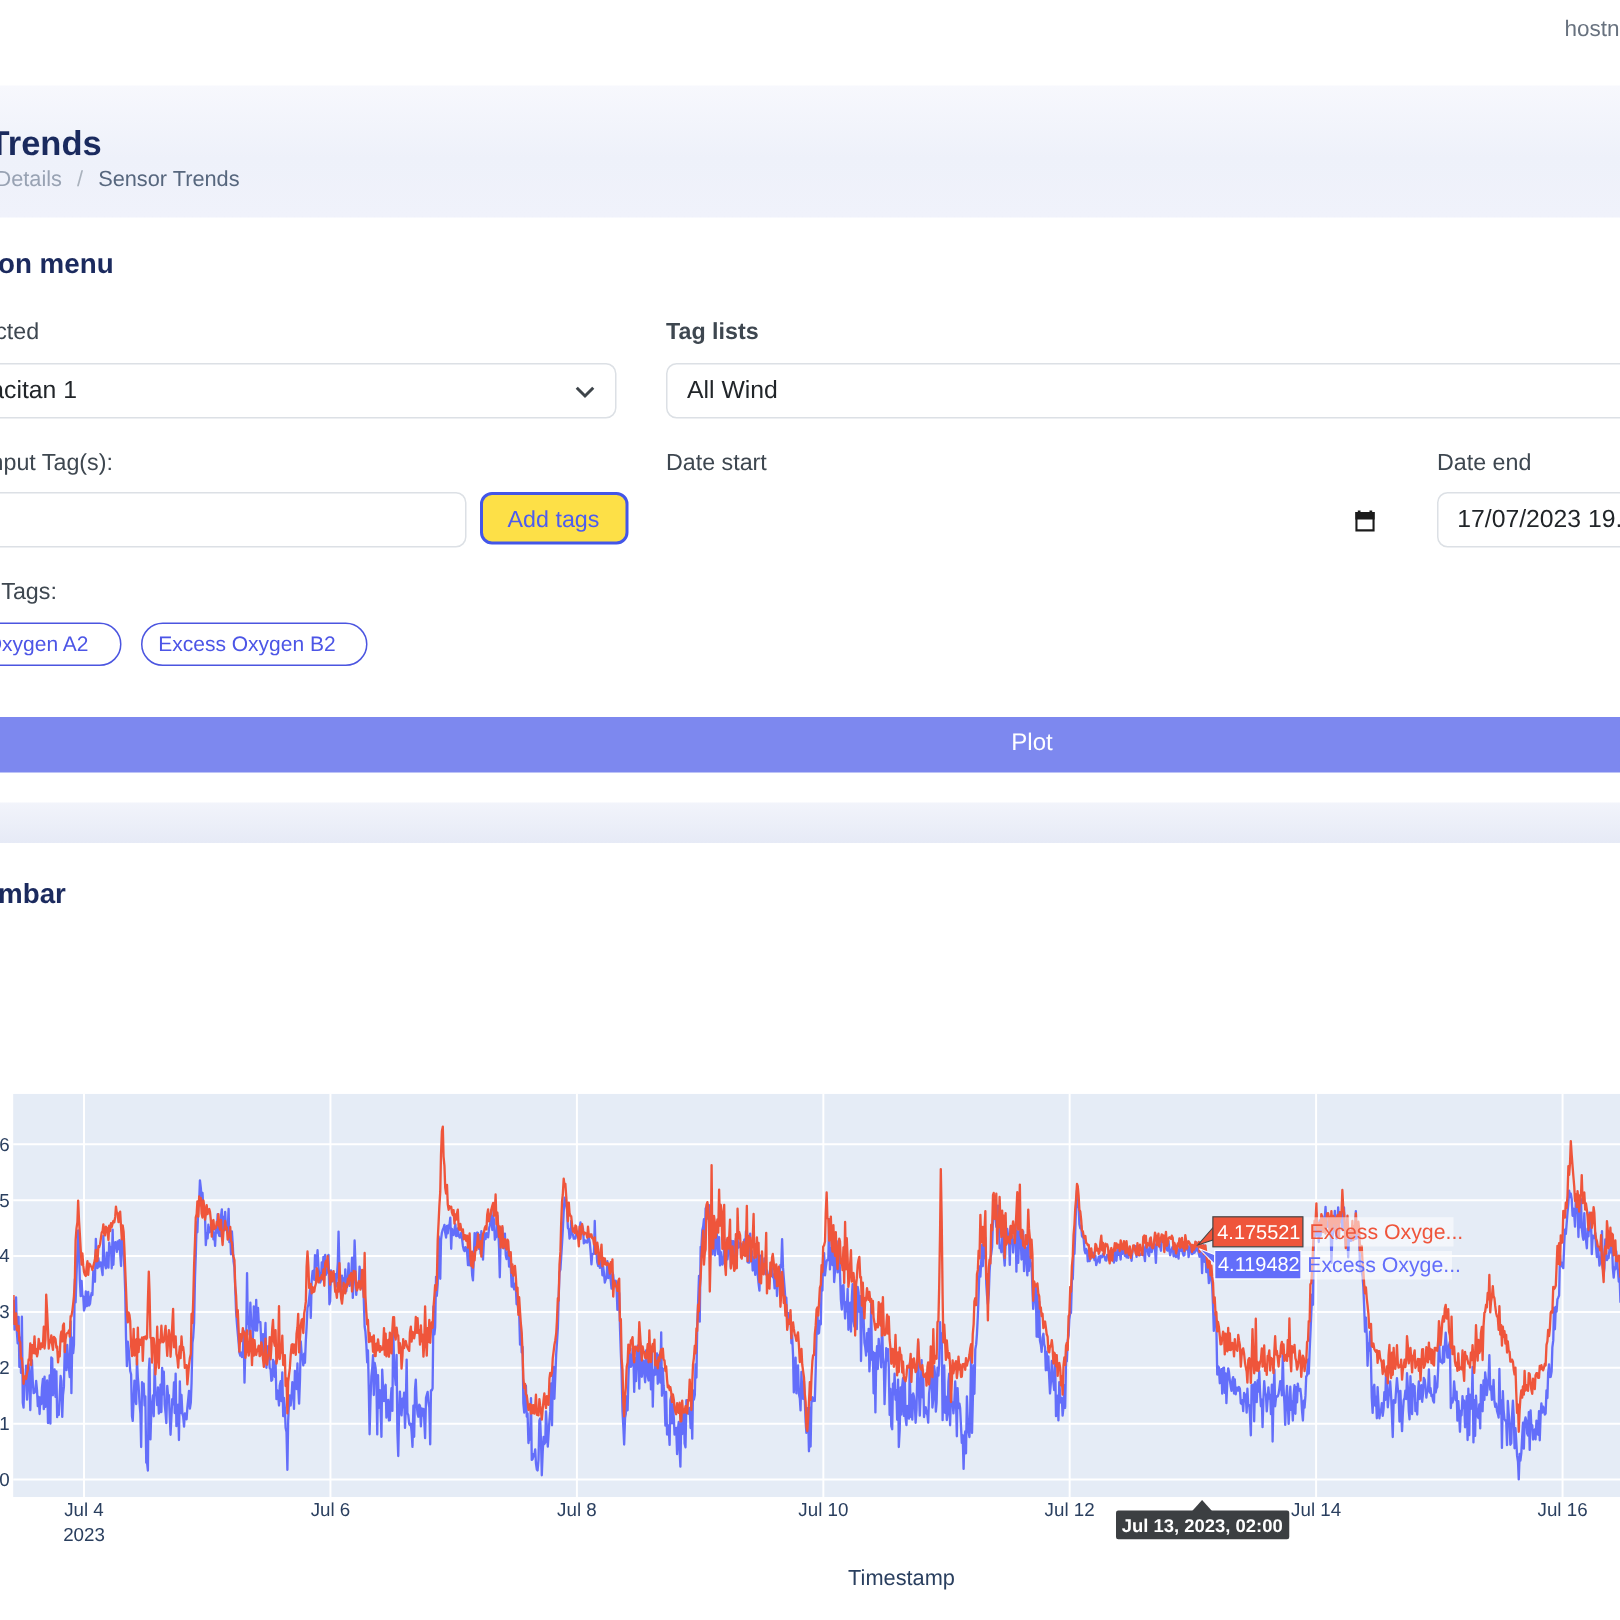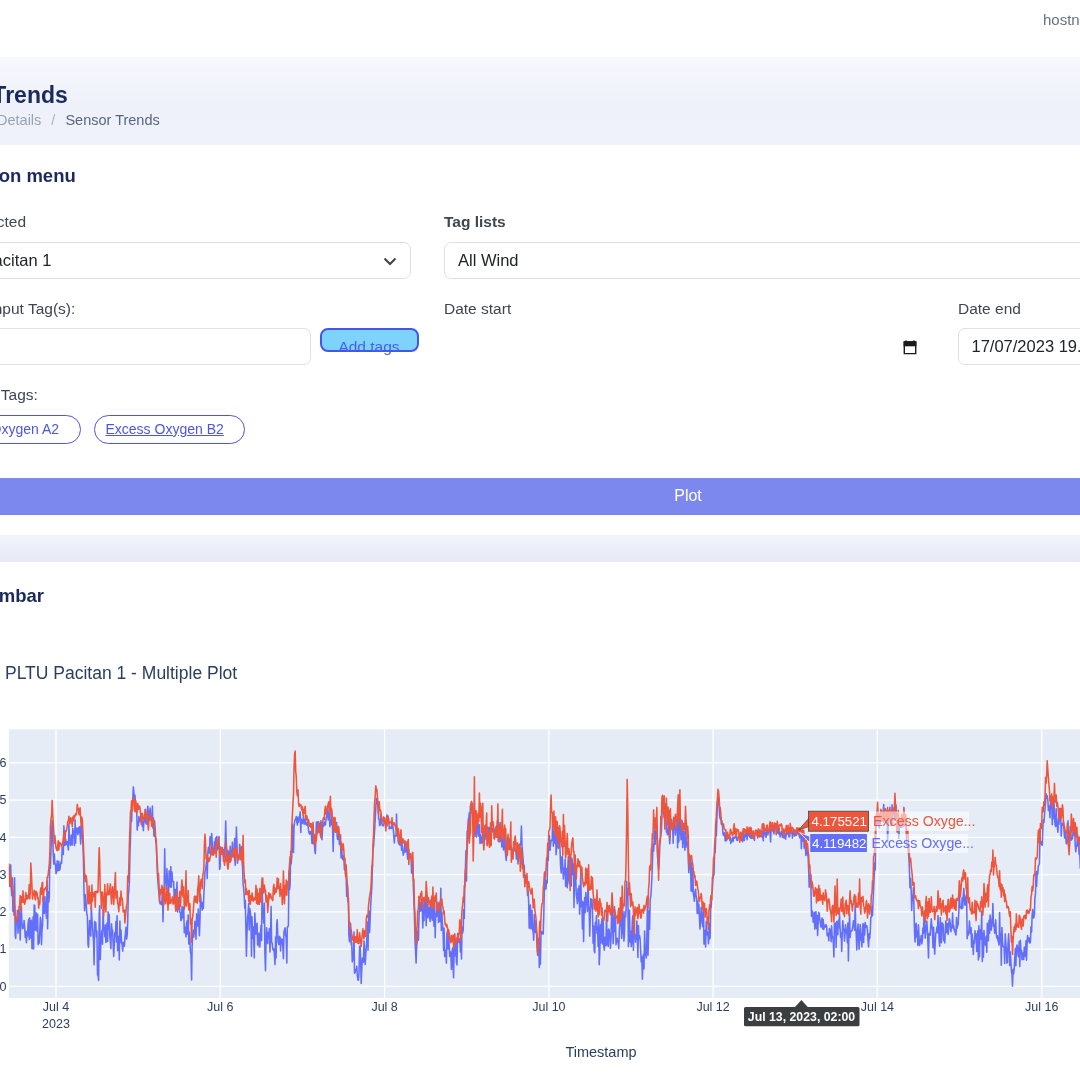"Add tags" div.abs { background: #7dd3fc -> #fde047; height: 24px -> 35px }
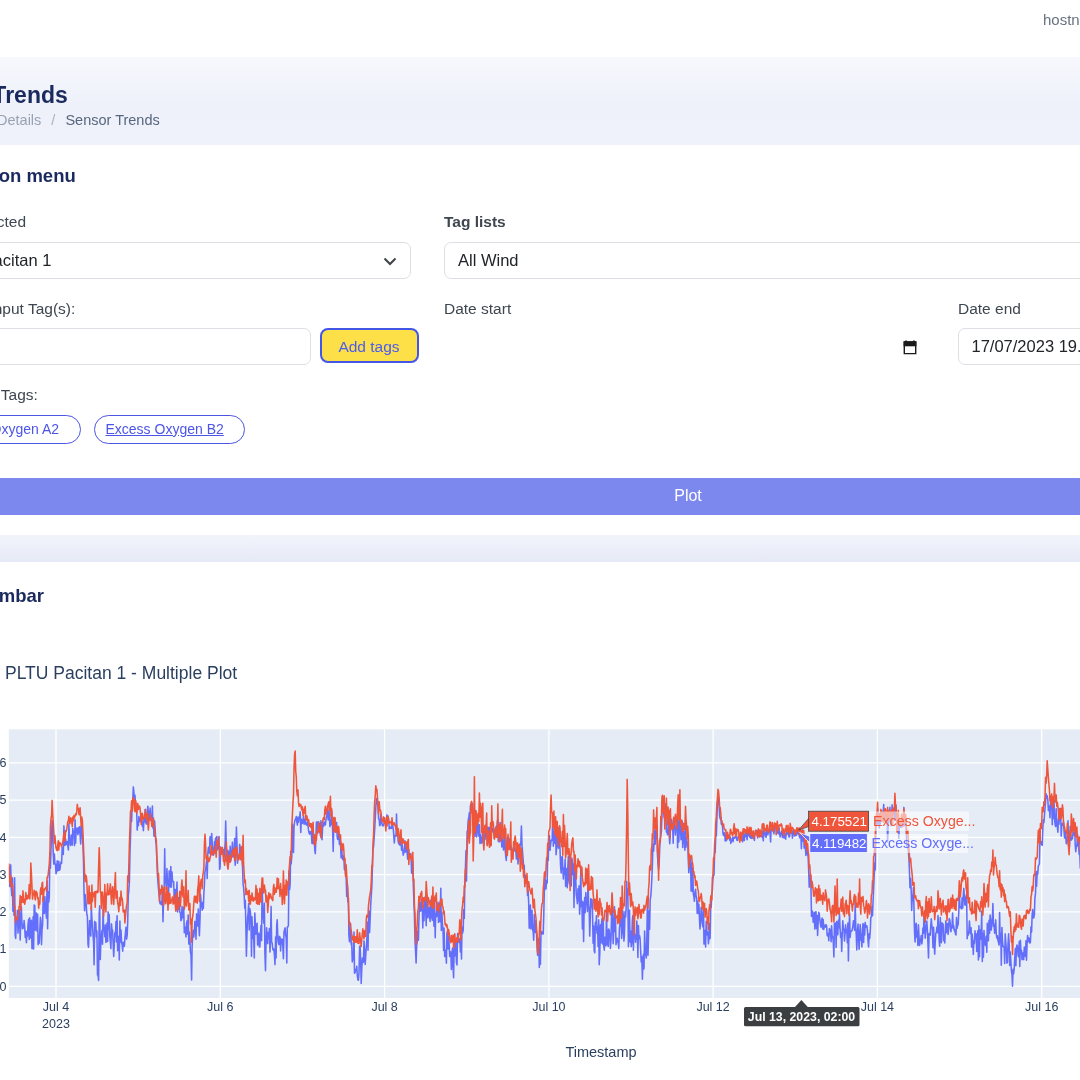"Excess Oxygen B2" div.abs { text-decoration: underline -> none }
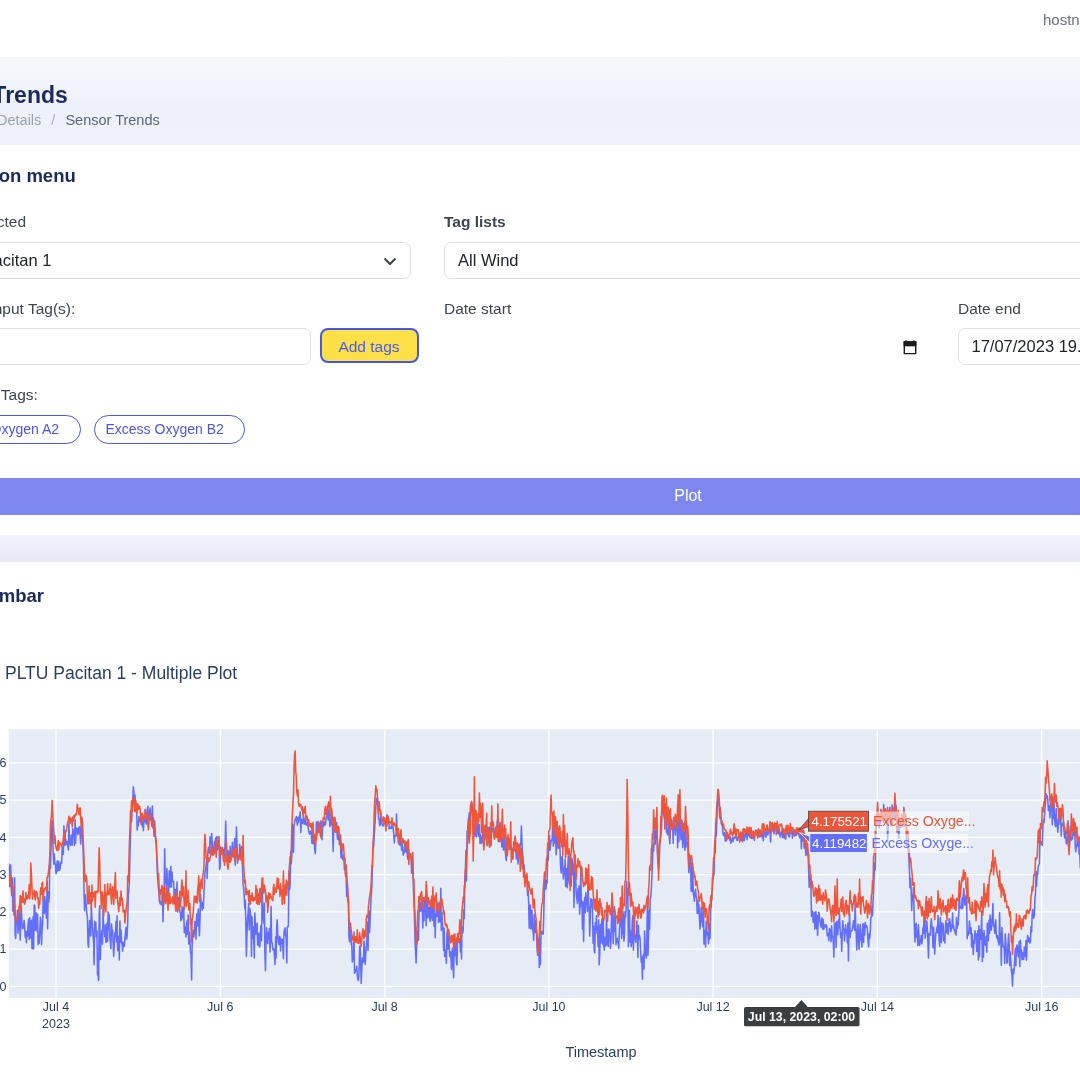"PLTU Pacitan 1 - Multiple" div.abs { html: <div>PLTU Pacitan 1 - Multiple Plot</div> -> none }
